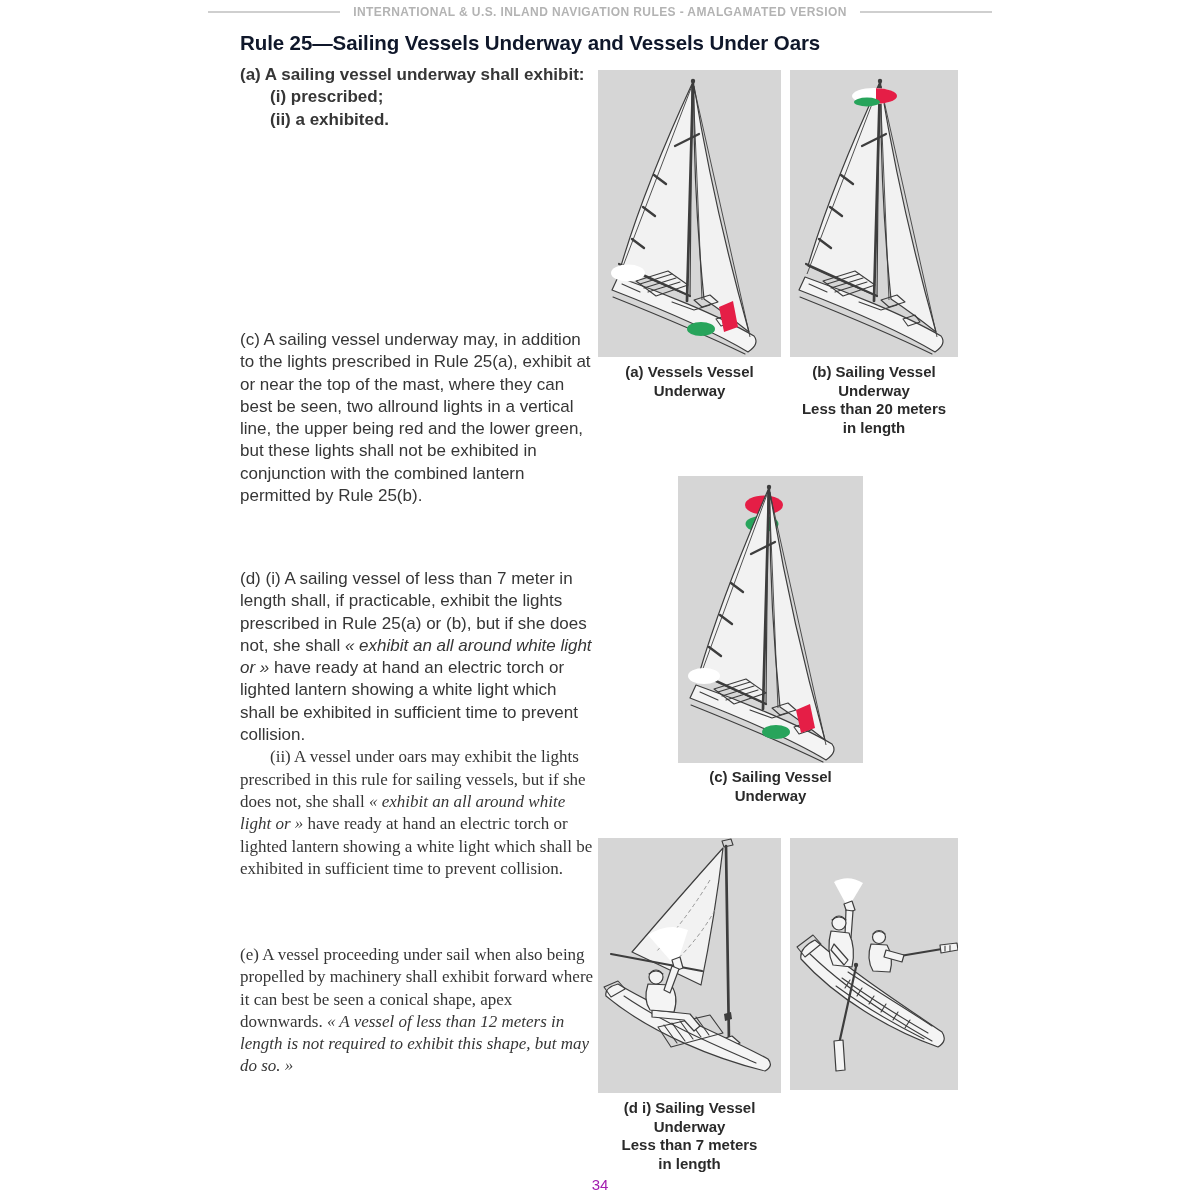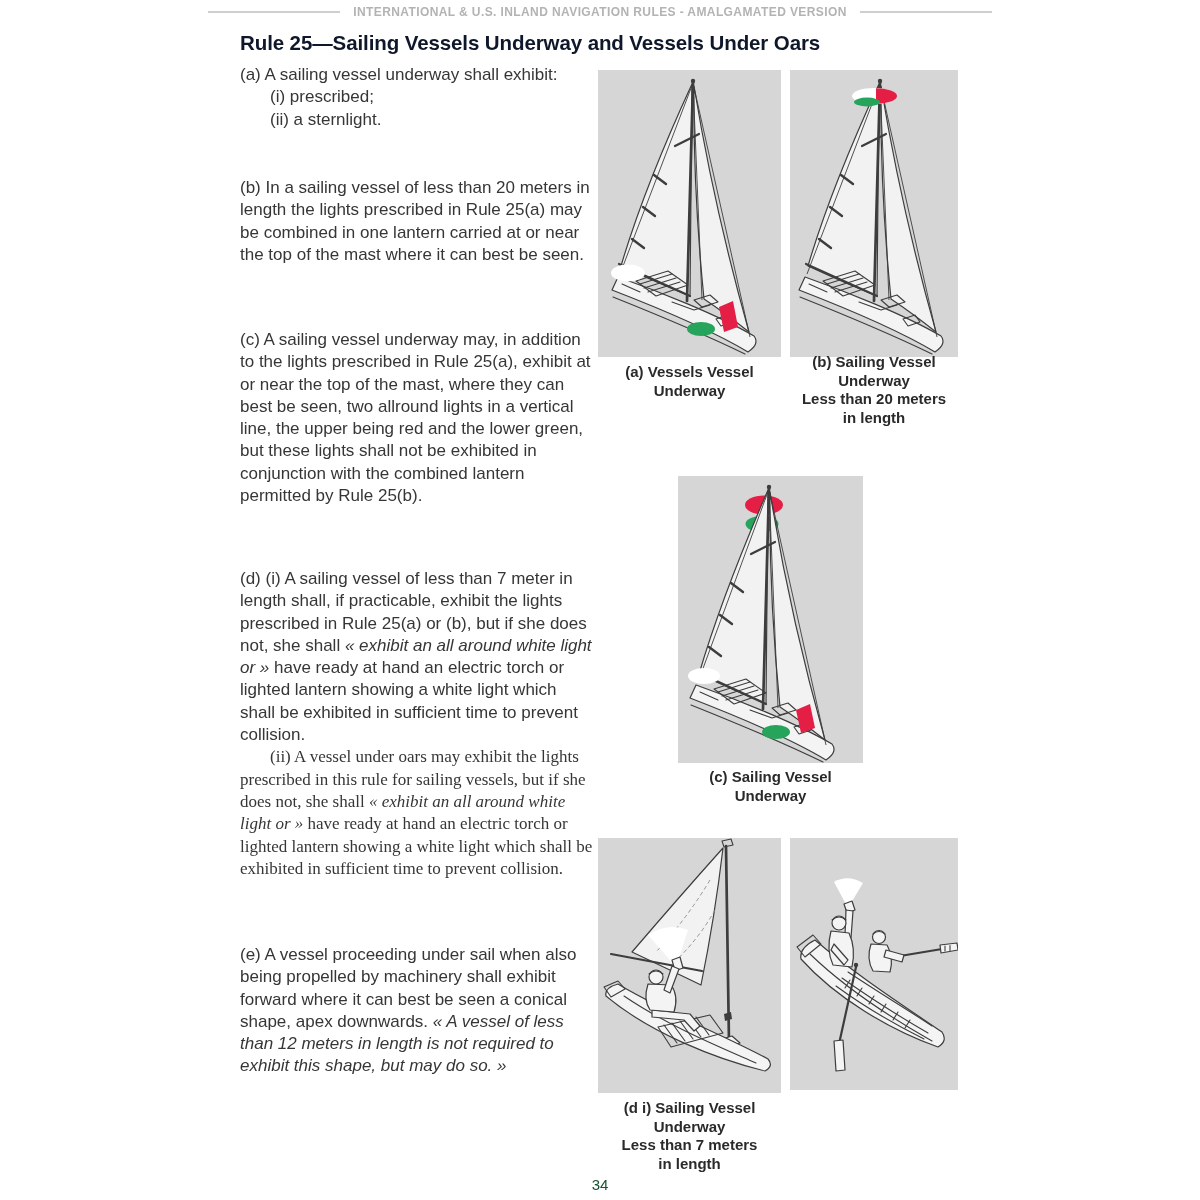"(a) A sailing vessel underway" div.para { font-weight: none -> bold }
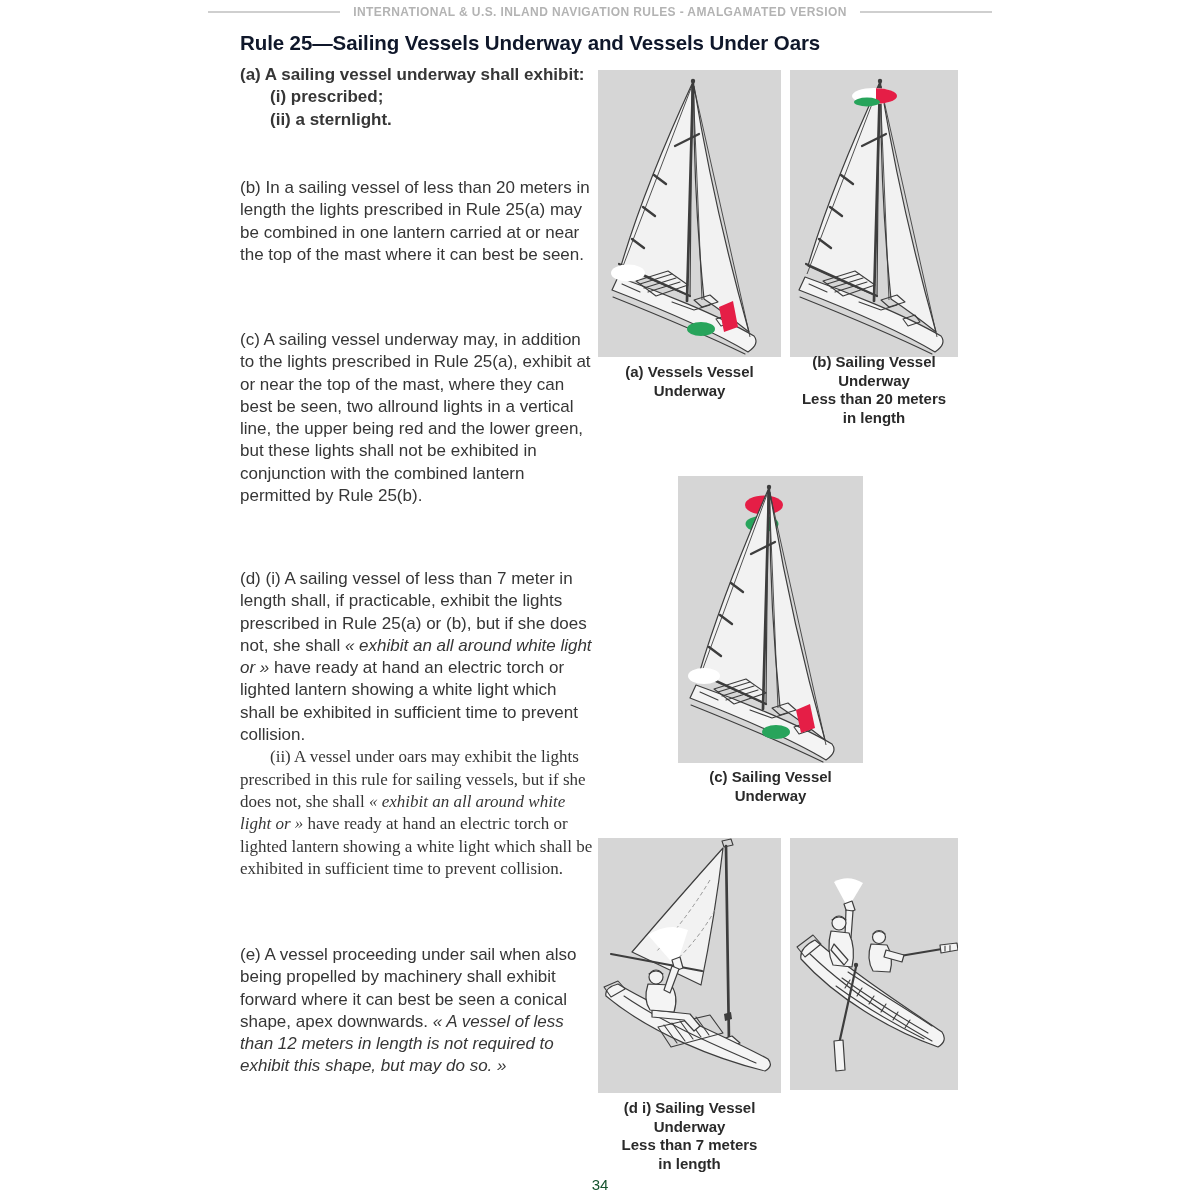"(ii) a sternlight." div.sub { text: sternlight -> exhibited }
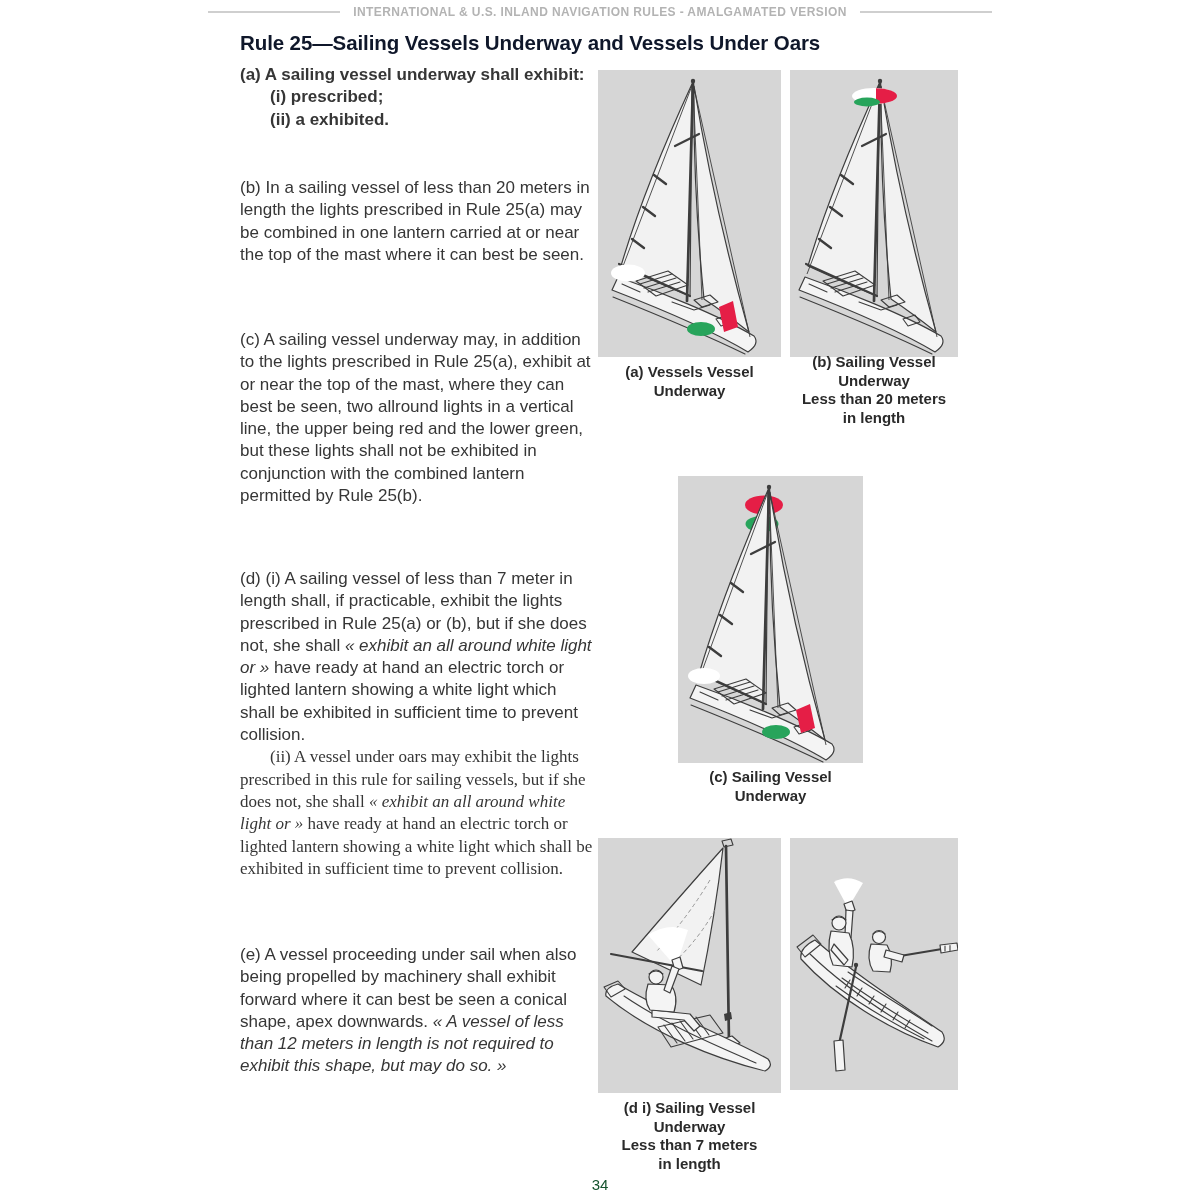"(b) In a sailing vessel" div.para { html: <div>(b) In a sailing vessel of less than 20 meters in length the lights prescribed in Rule 25(a) may be combined in one lantern carried at or near the top of the mast where it can best be seen.</div> -> none }
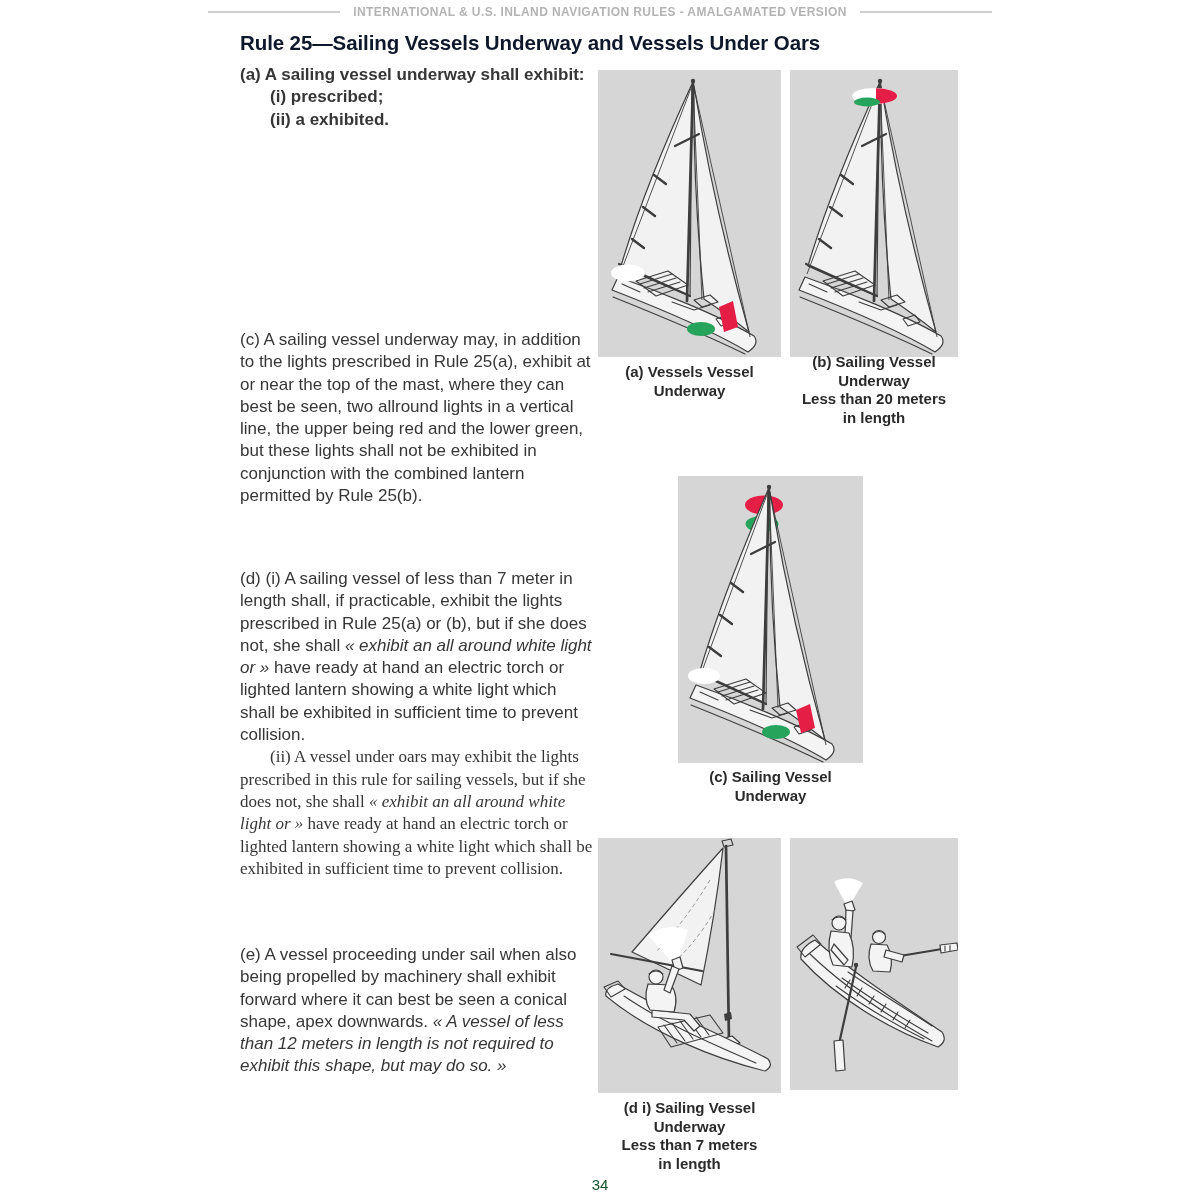"(b) Sailing Vessel" div.caption { top: 353px -> 363px }
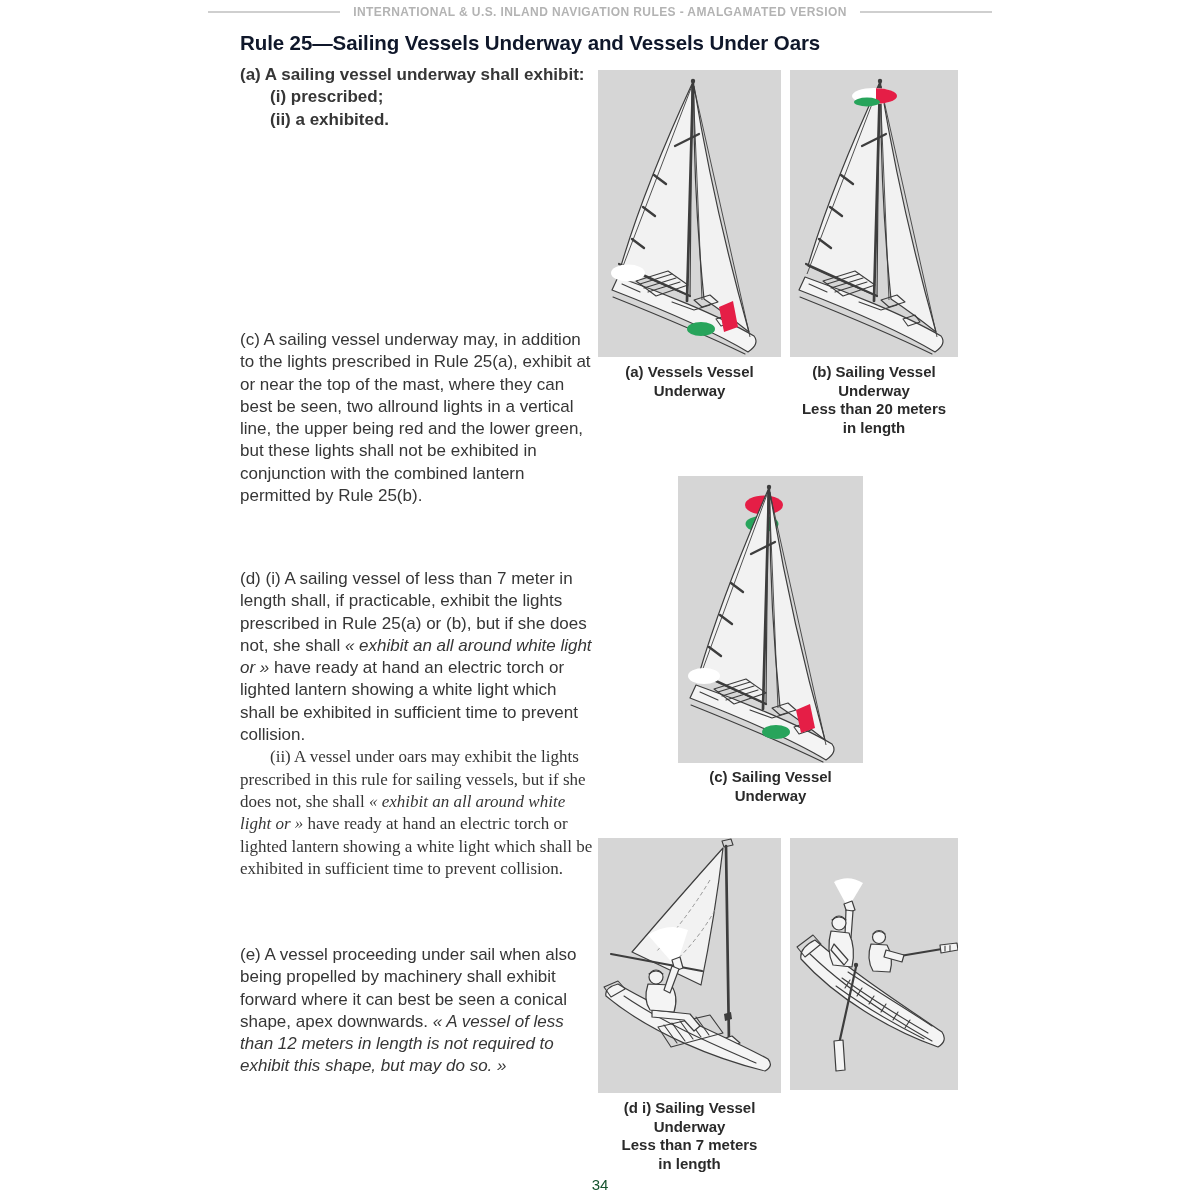"(e) A vessel proceeding under" div.para { font-family: none -> Liberation Serif, serif }
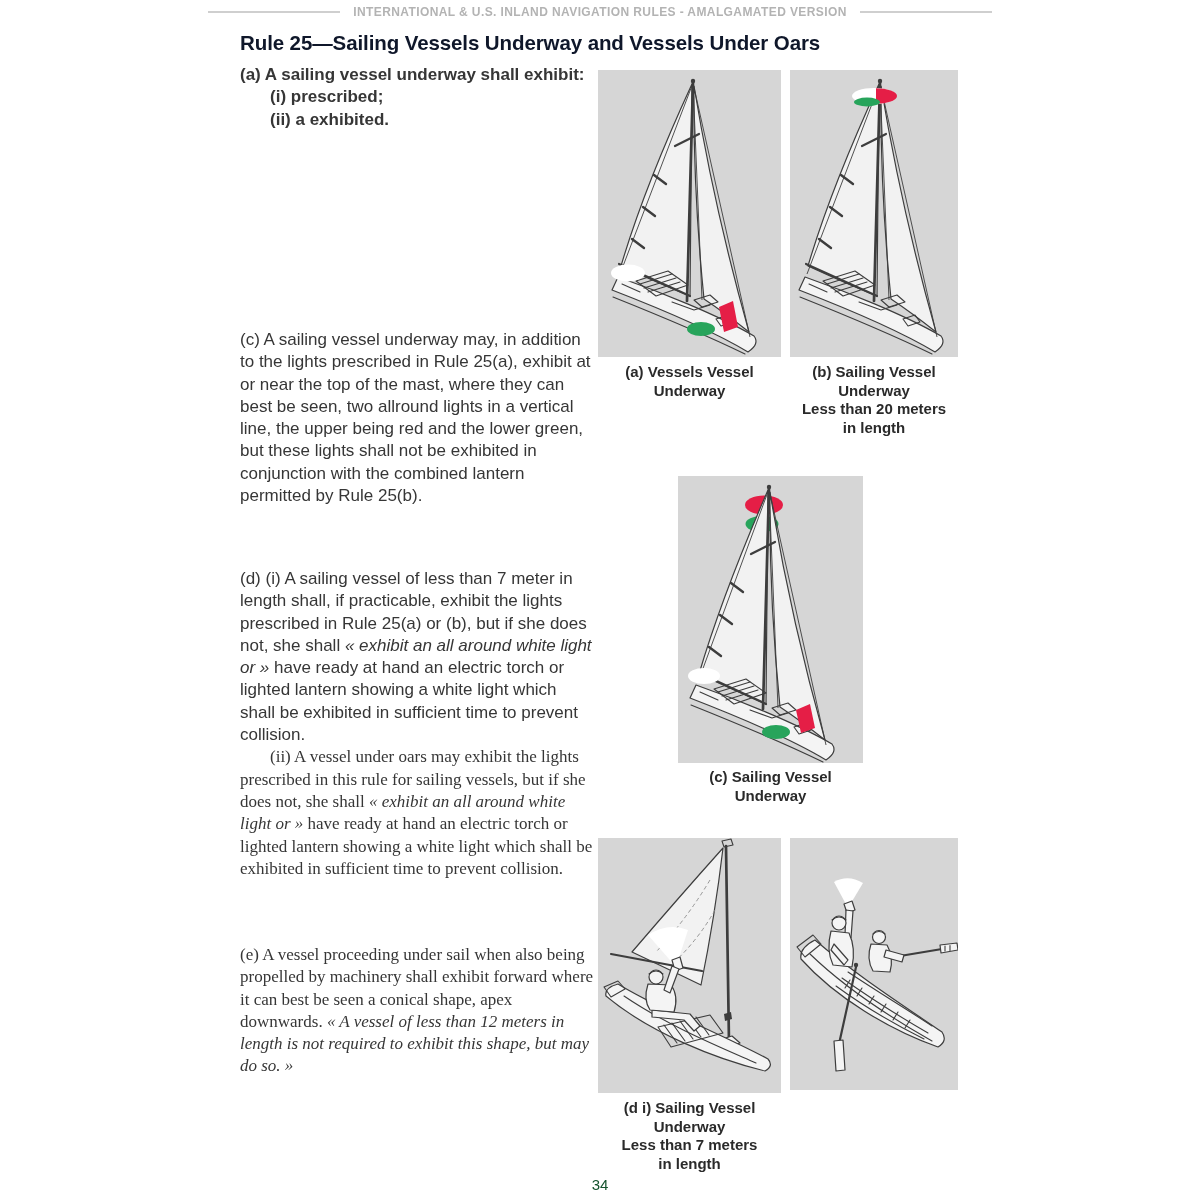"34" .page-num { color: #14532d -> #a21caf }
